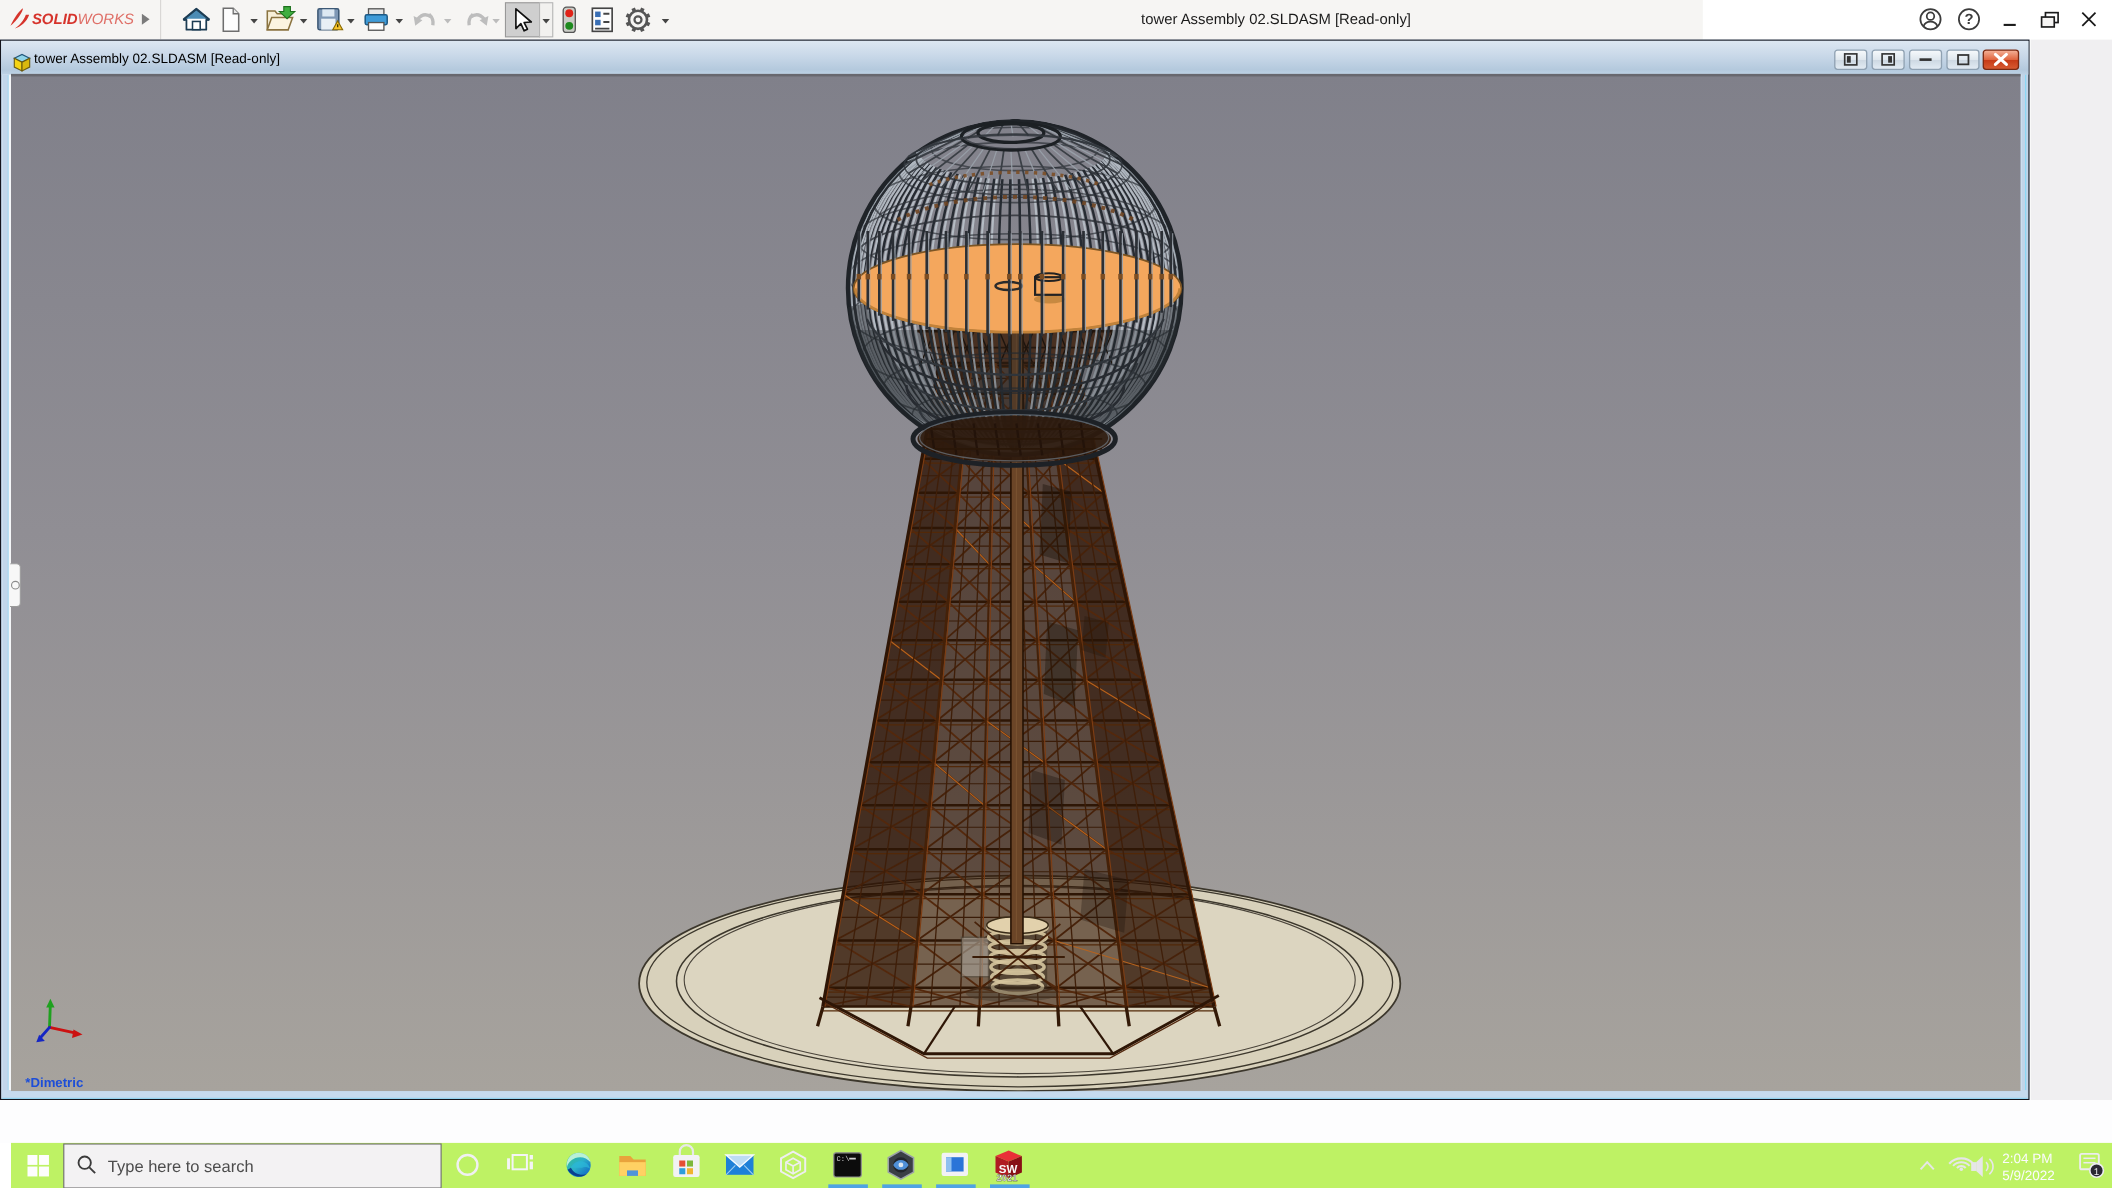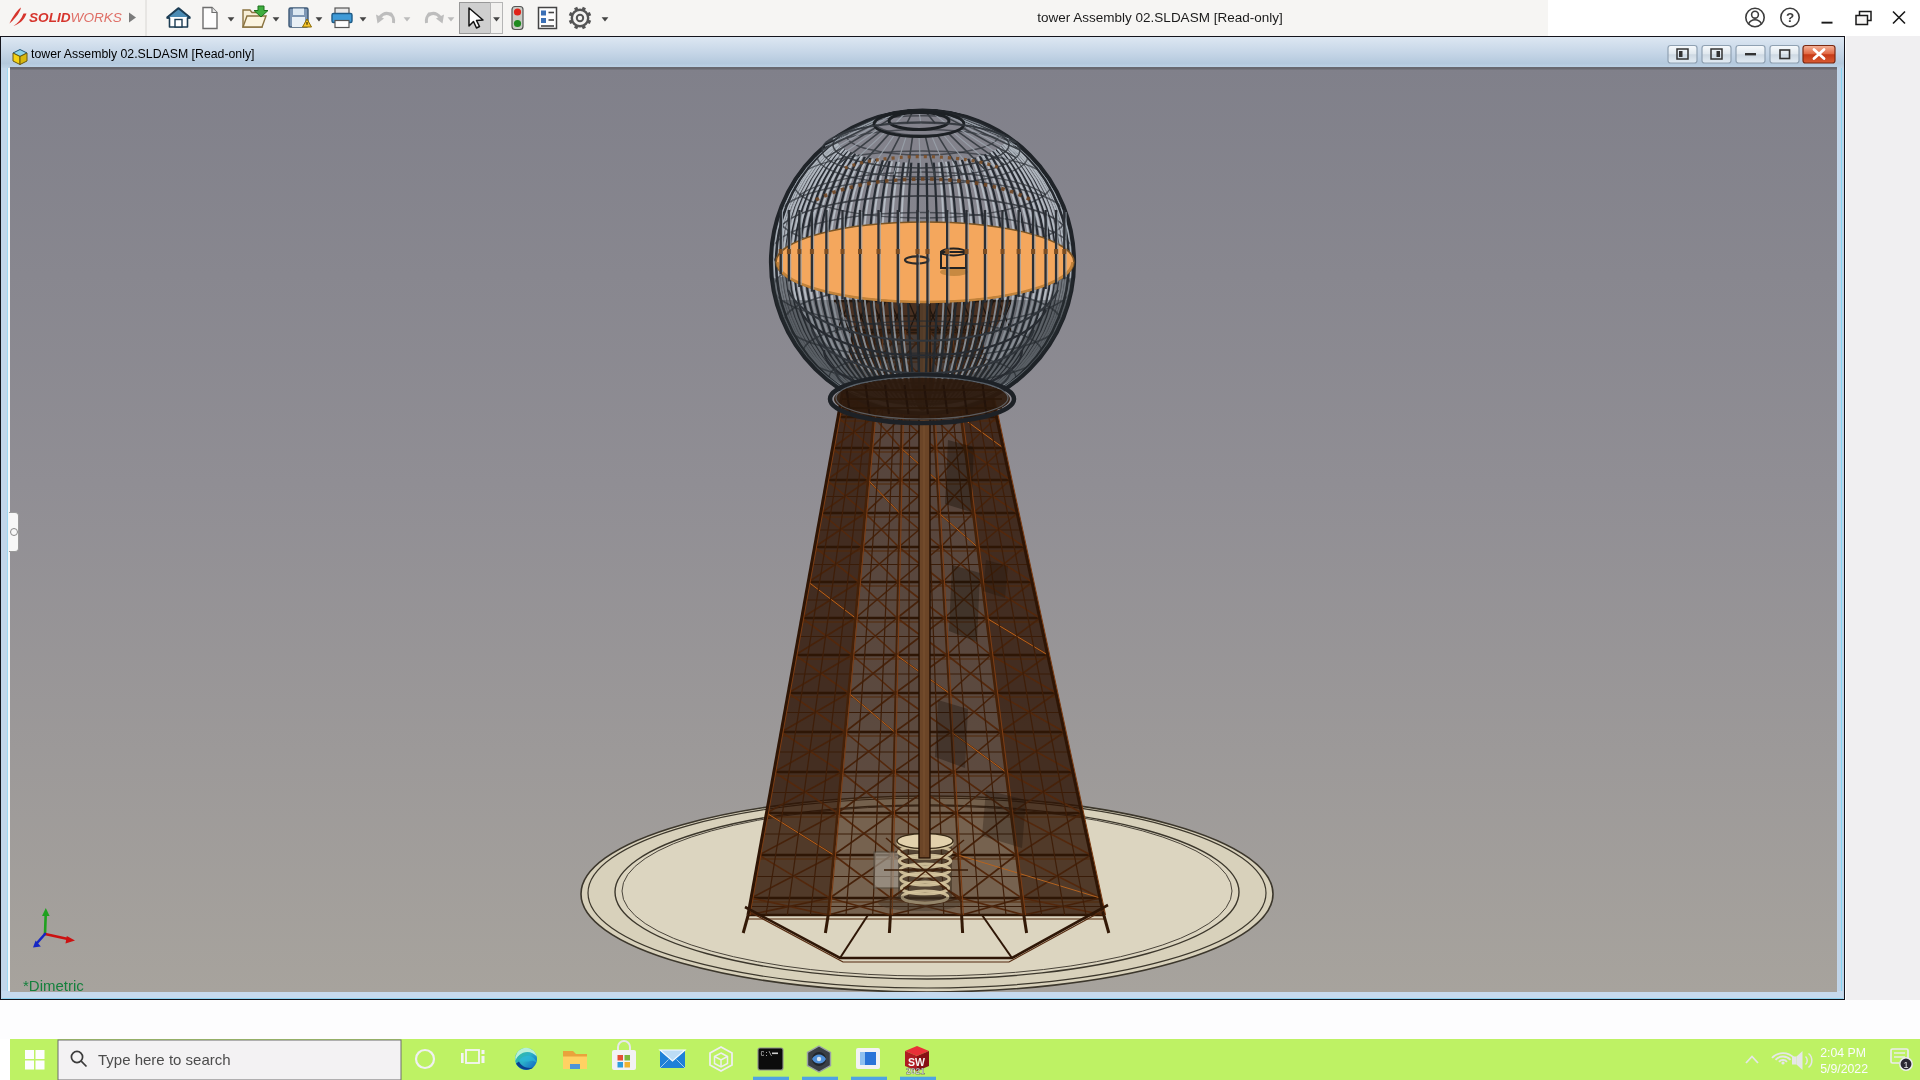"*Dimetric" #dimetric { color: #15803d -> #1d4ed8; font-size: 15px -> 12px; font-weight: normal -> bold }
